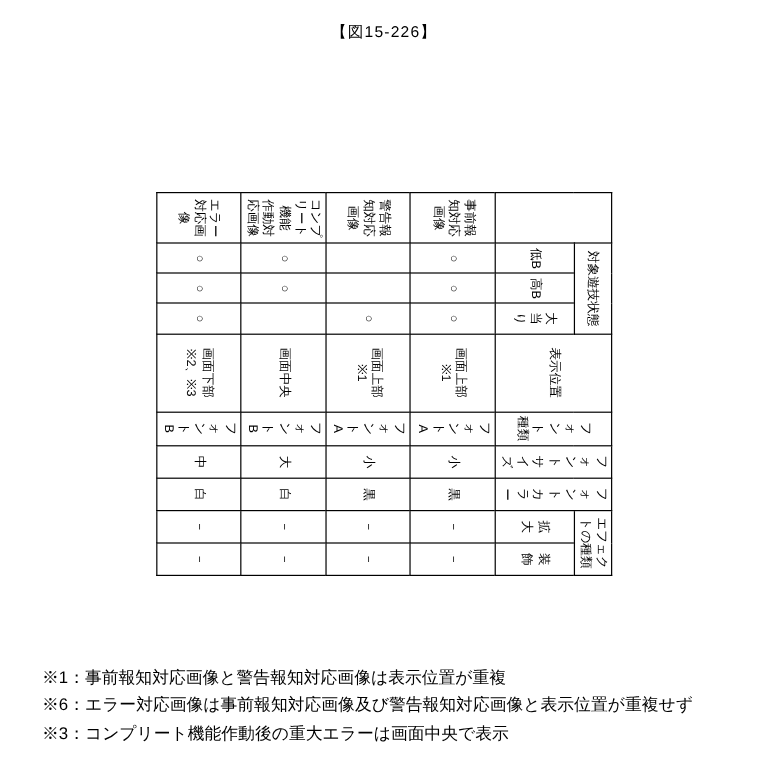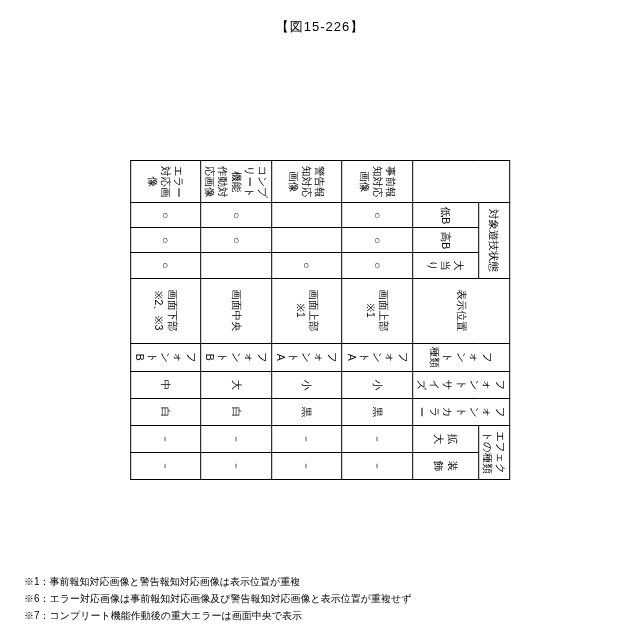"※1：事前報知対応画像と警告報知対応画像は表示位置が重複" #notes { font-size: 10px -> 14px; left: 24px -> 35px }
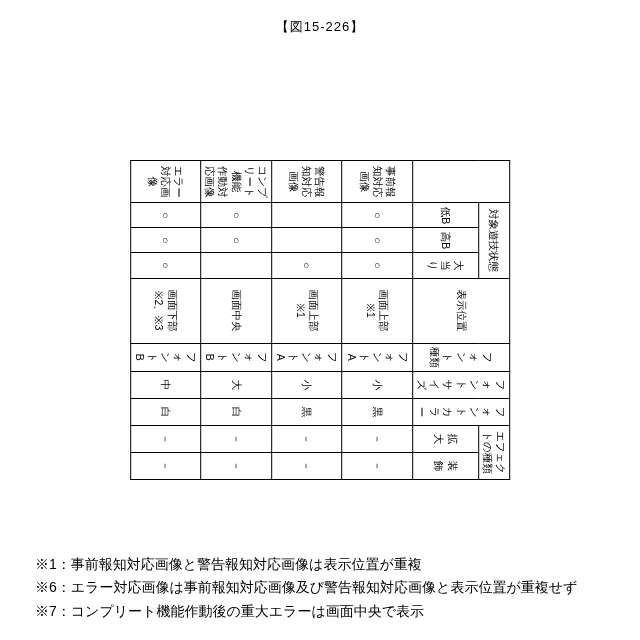"※7：コンプリート機能作動後の重大エラーは画面中央で表示" div { text: 7 -> 3 }
